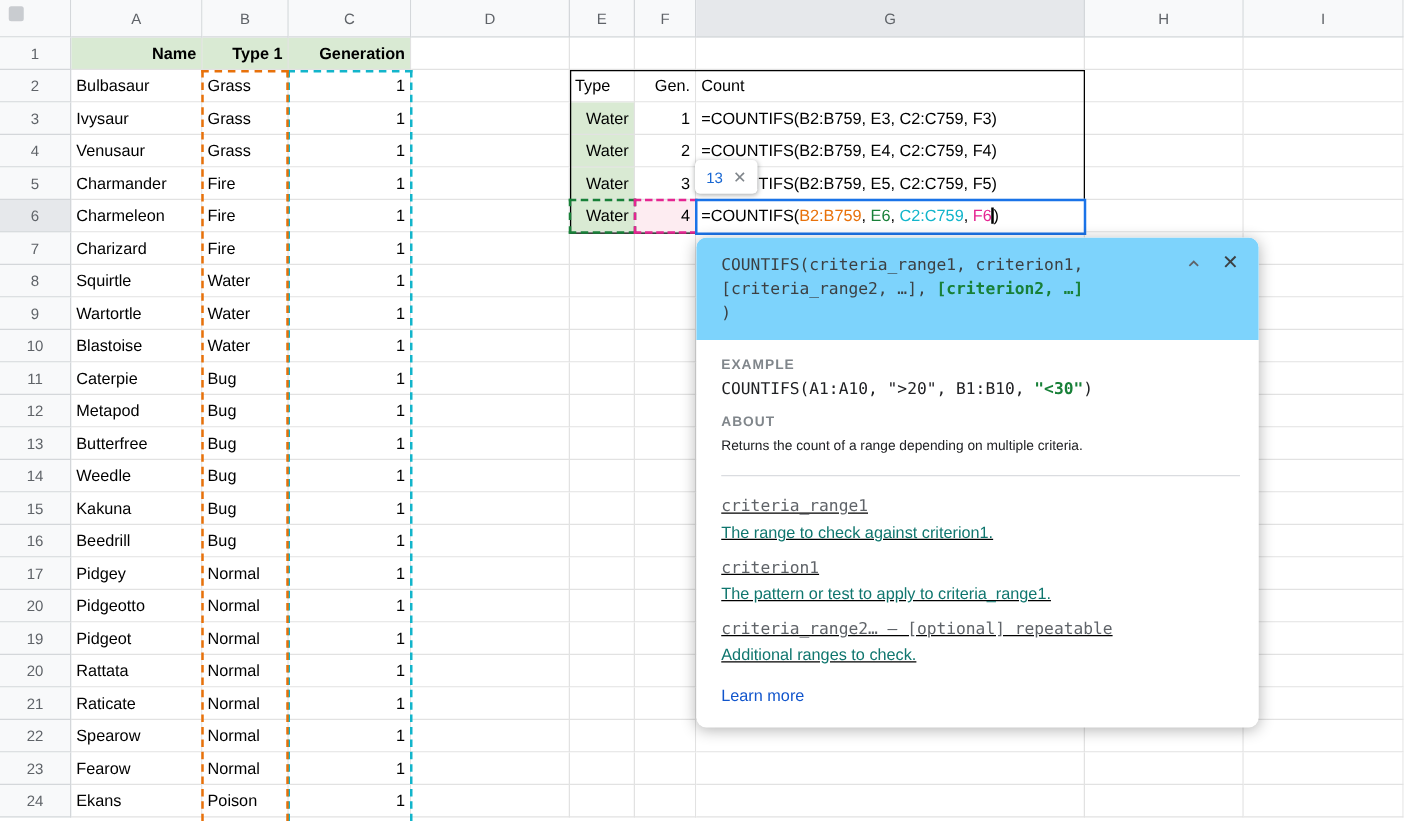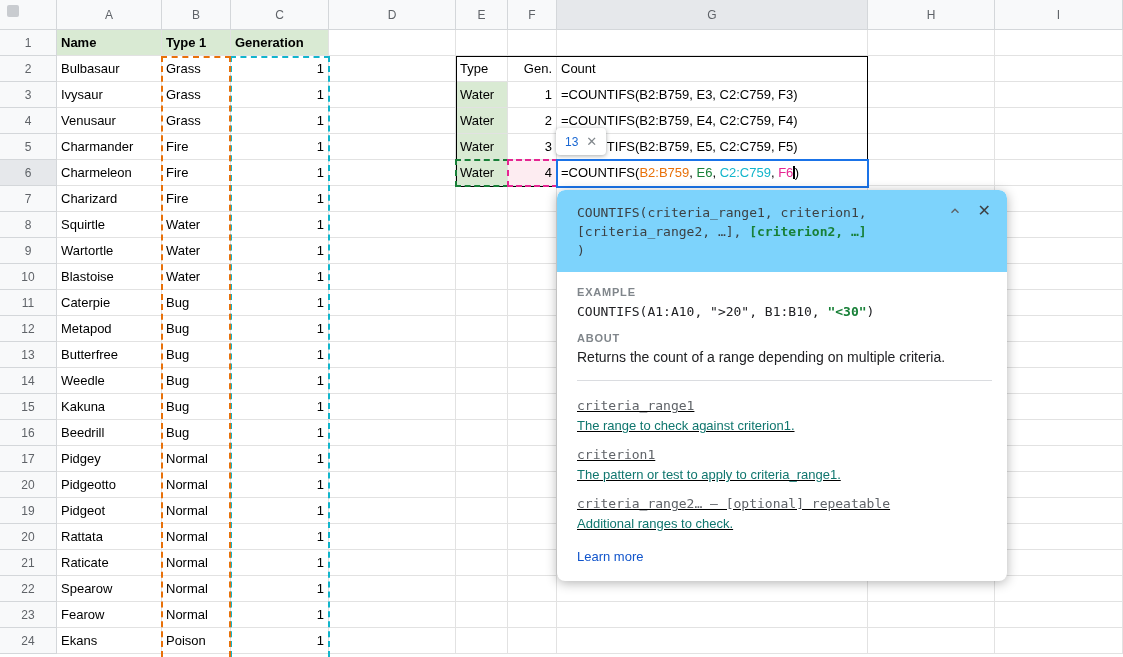"Name" .cell.greenbg { text-align: none -> right }
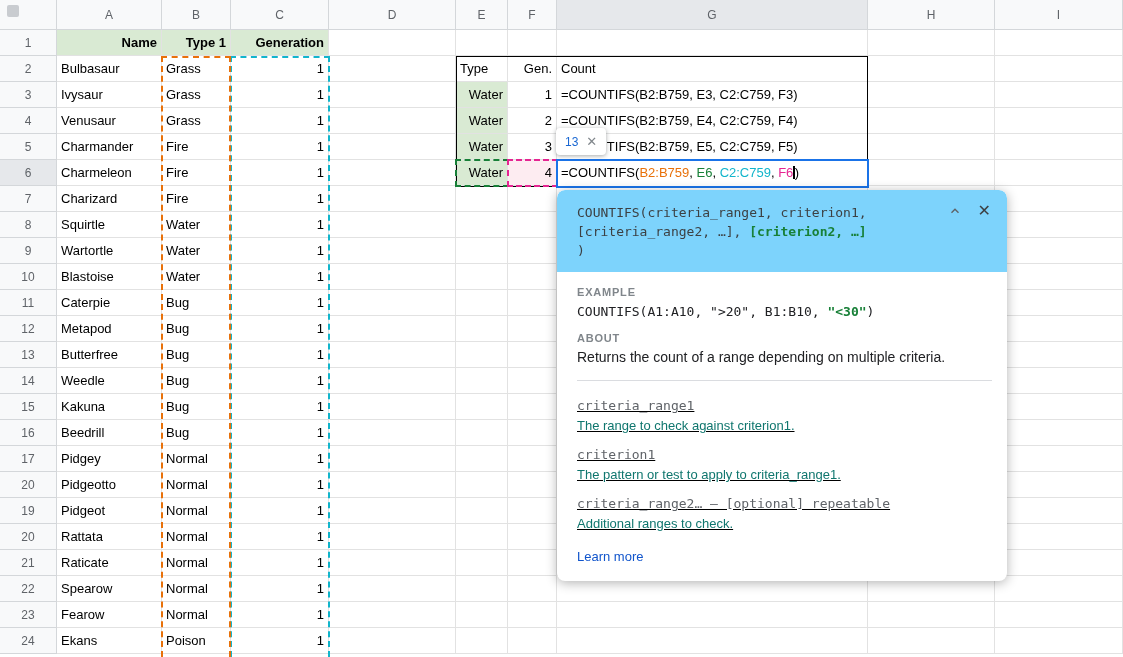"Returns the count of a" .hp-about { font-size: 14px -> 11px }
